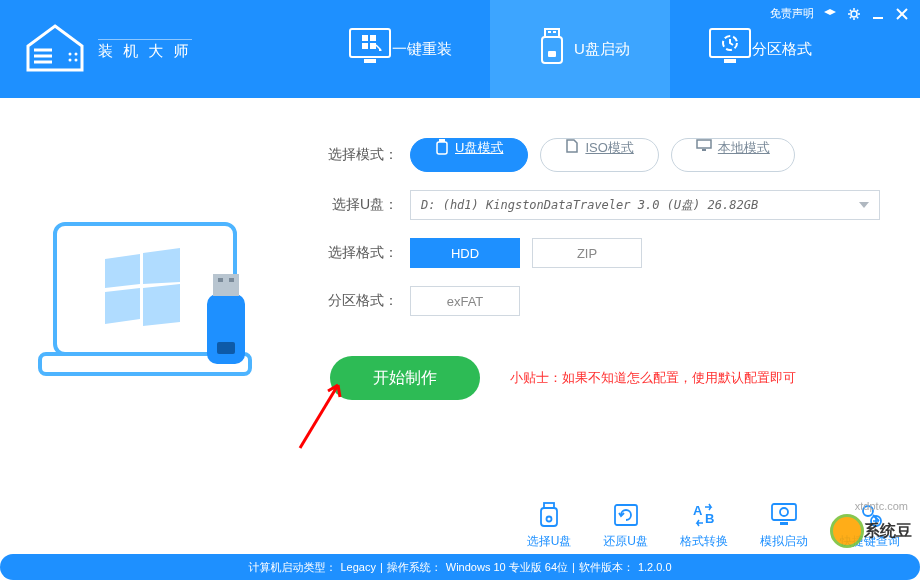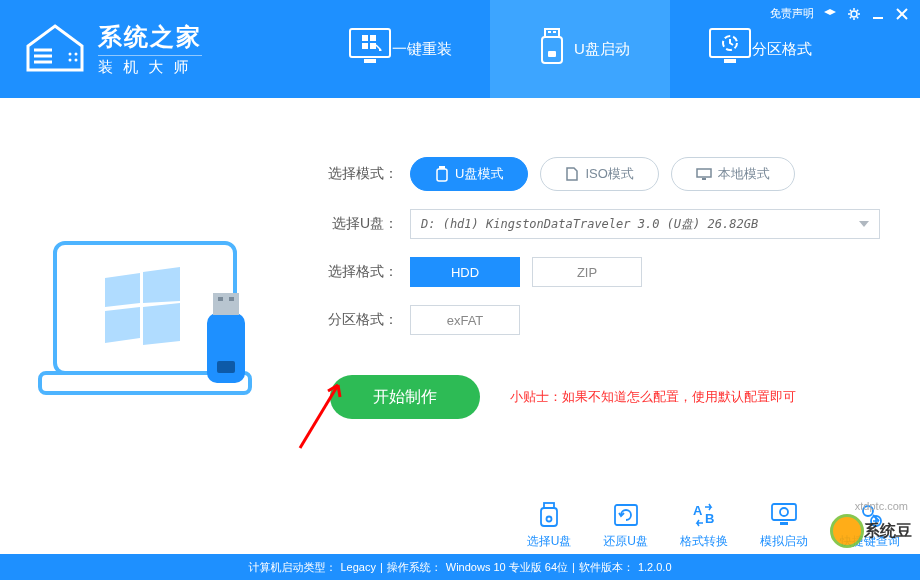"系统之家" div.logo-title { html: <div>系统之家</div> -> none }
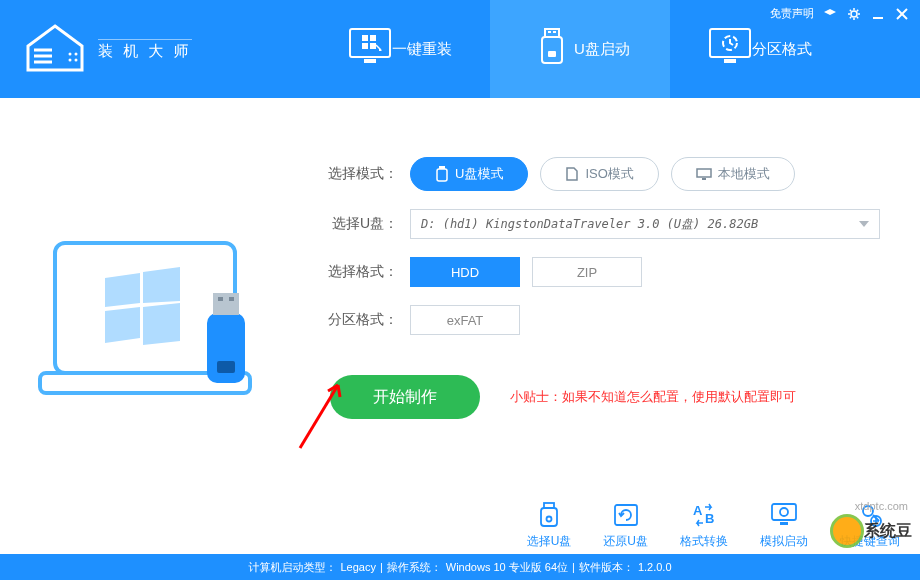"选择模式：" .main { margin-top: 19px -> none }
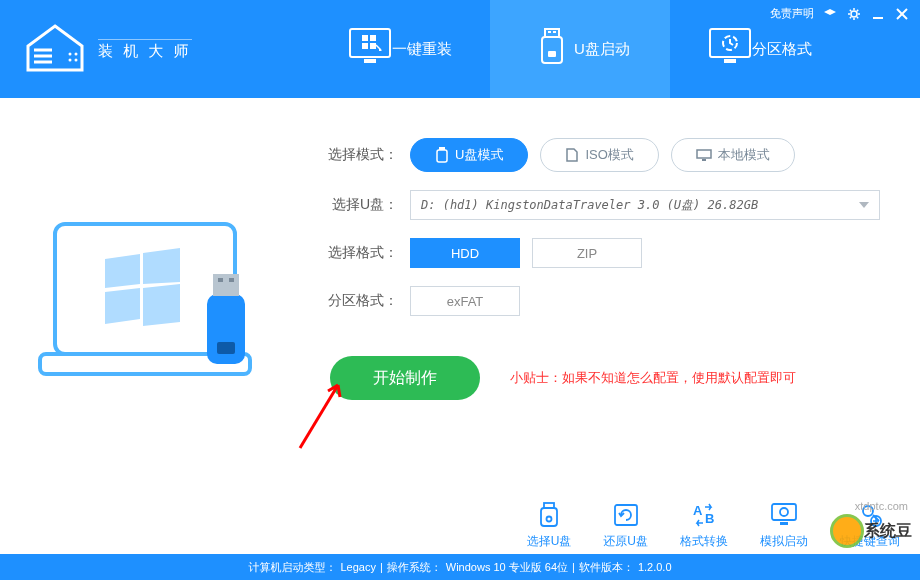"U盘模式" .mode-btn { align-items: center -> none; text-decoration: none -> underline }
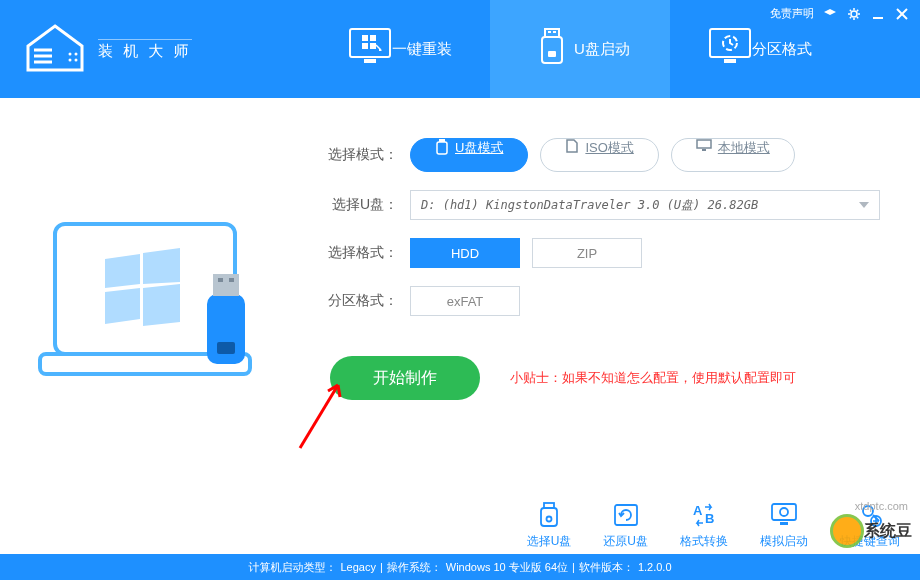"计算机启动类型：" .status-bar { border-radius: none -> 13px }
